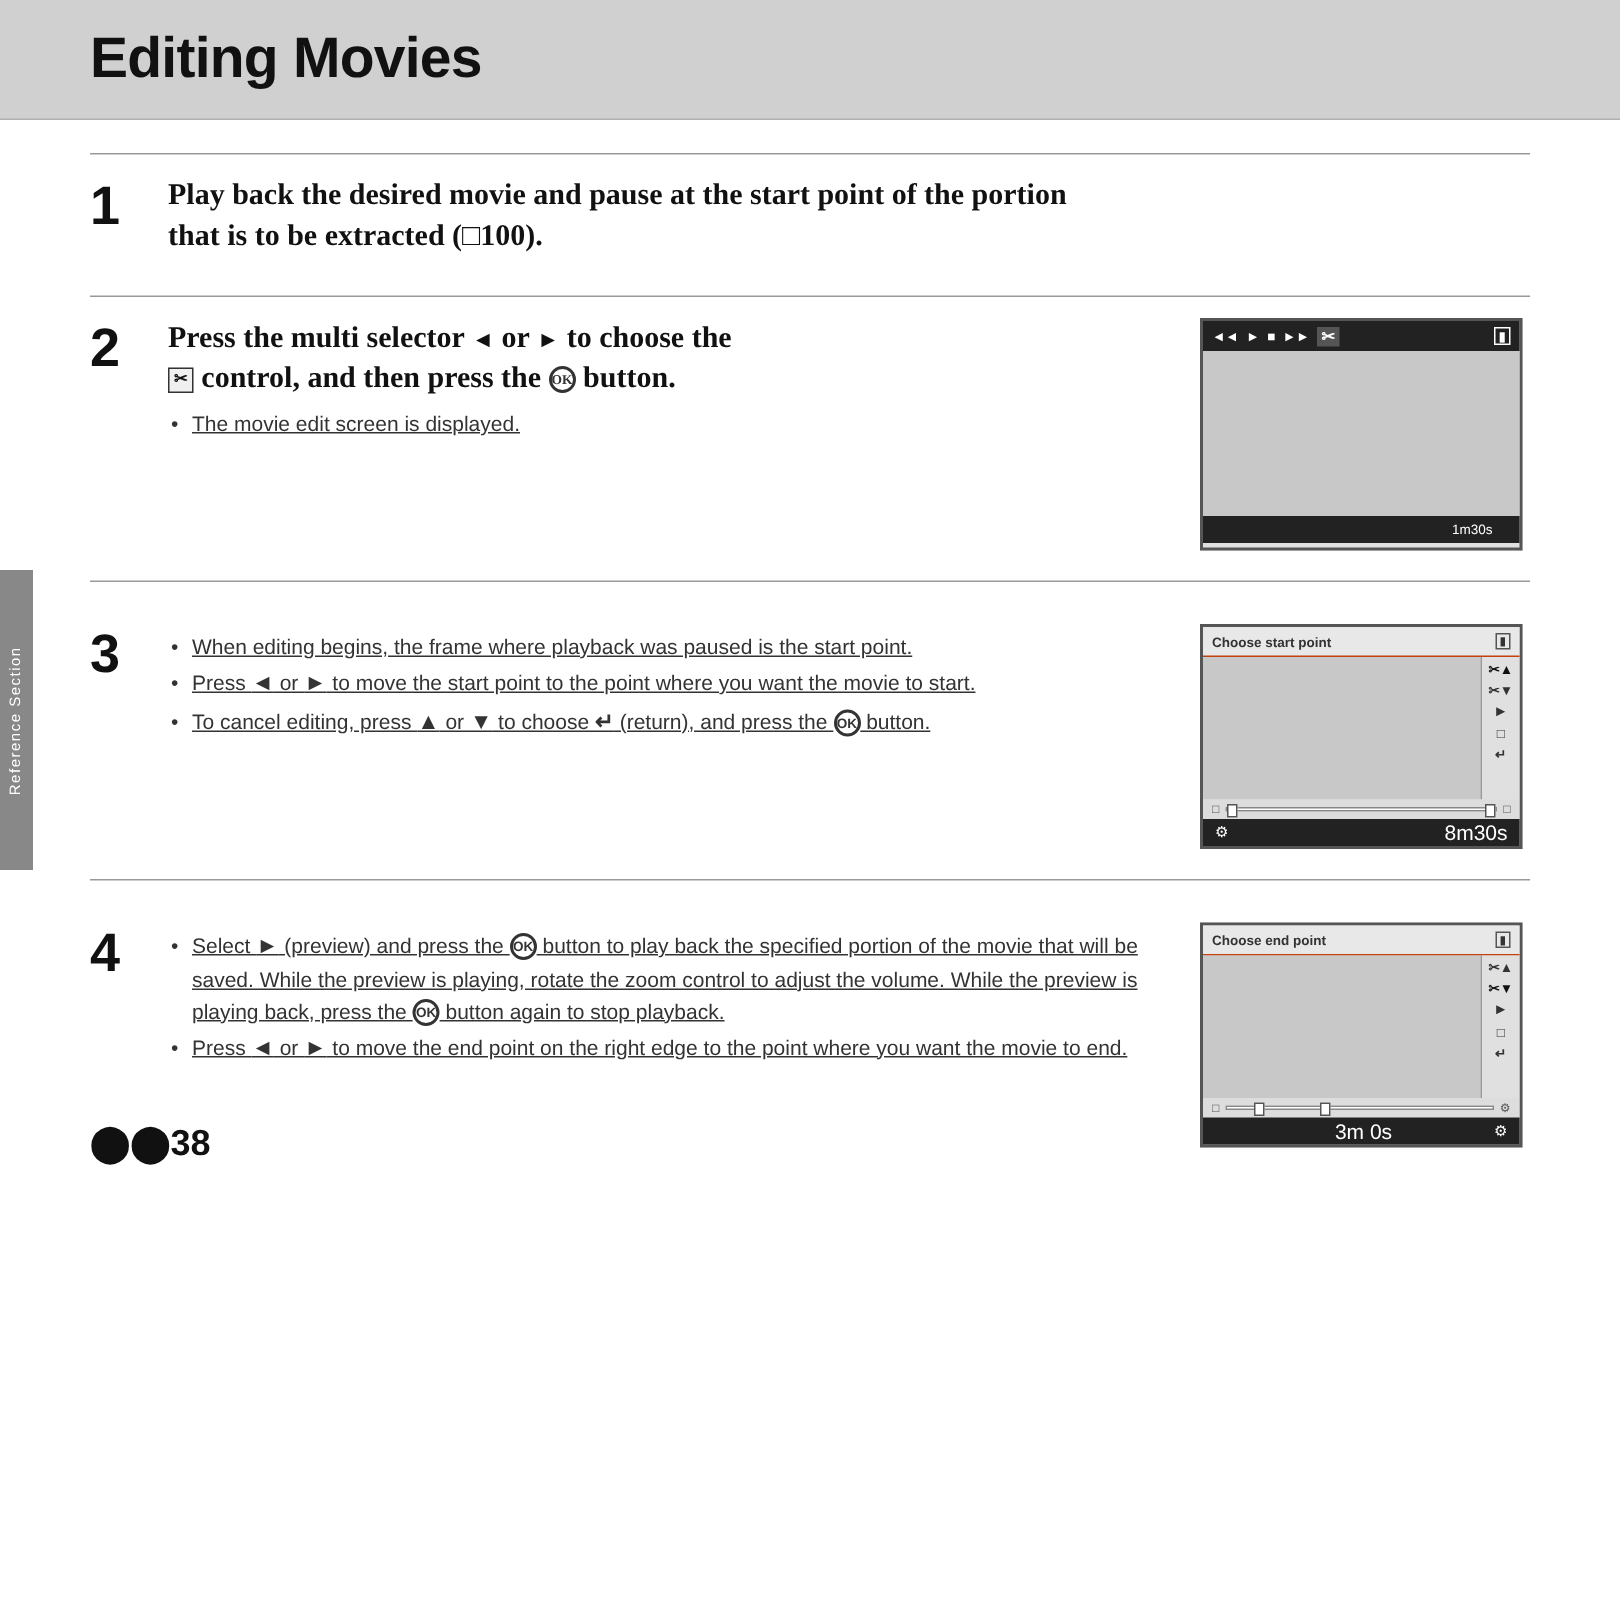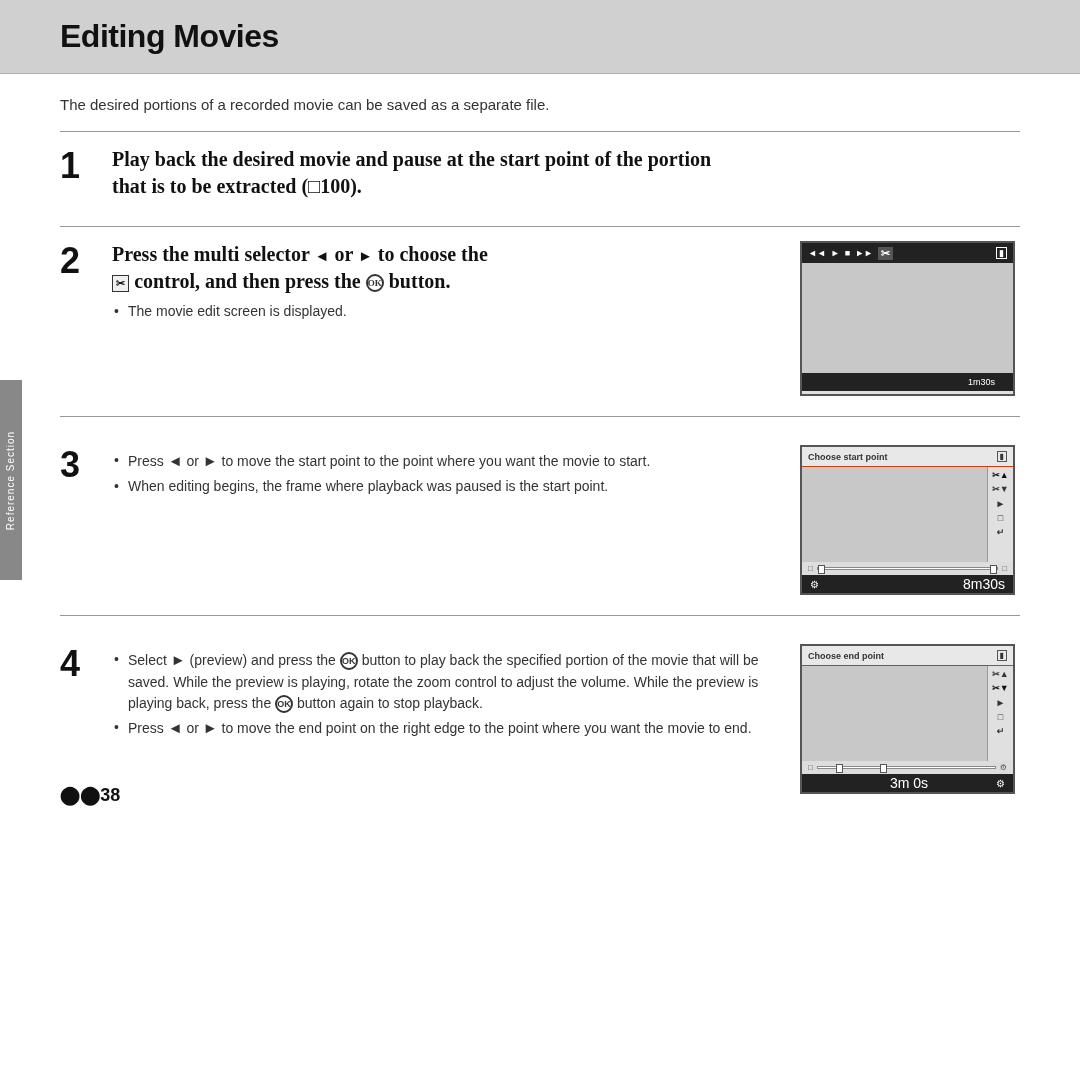"Editing Movies" .page-header h1 { font-size: 32px -> 38px }
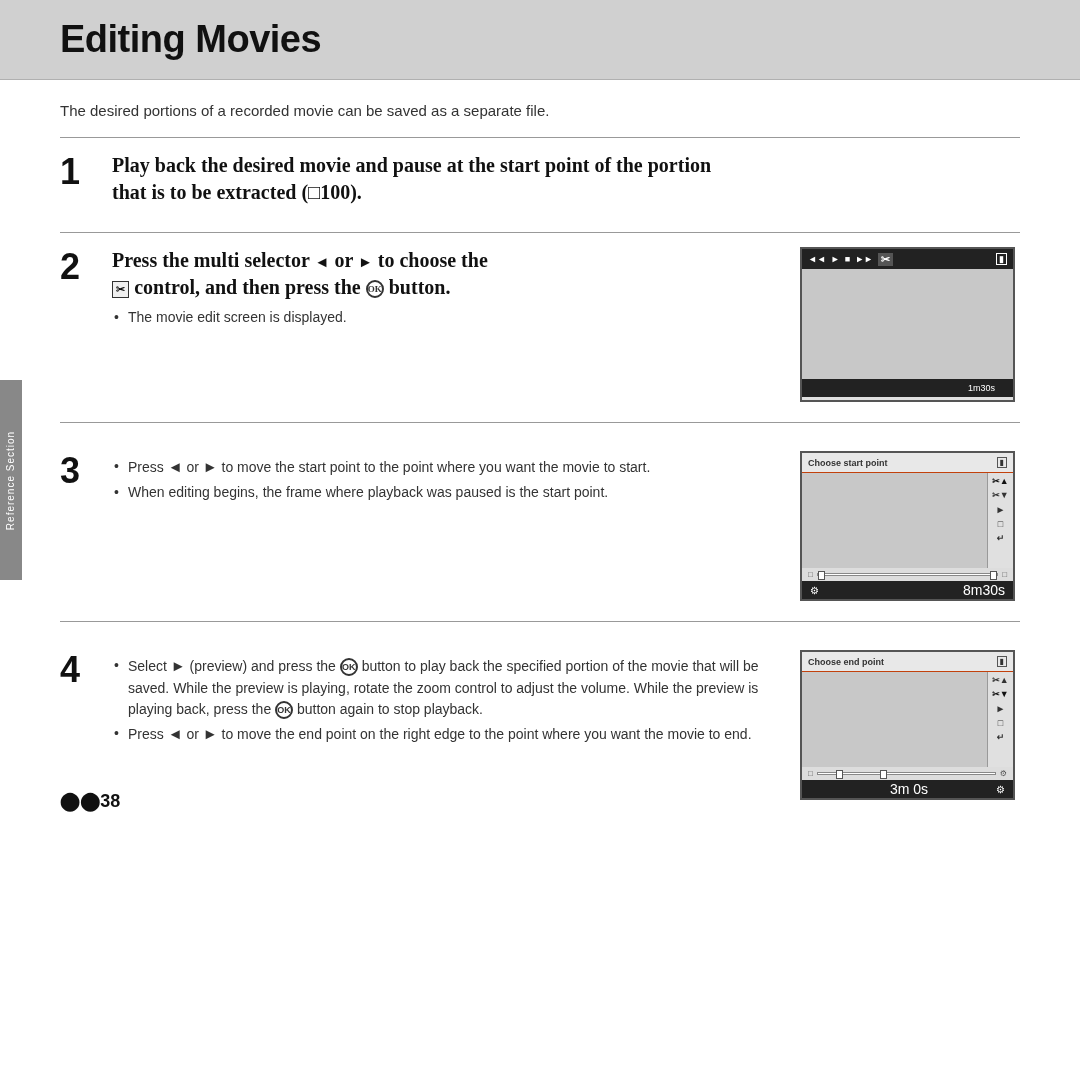"The desired portions of a" p.intro-text { html: <p>The desired portions of a recorded movie can be saved as a separate file.</p> -> none }
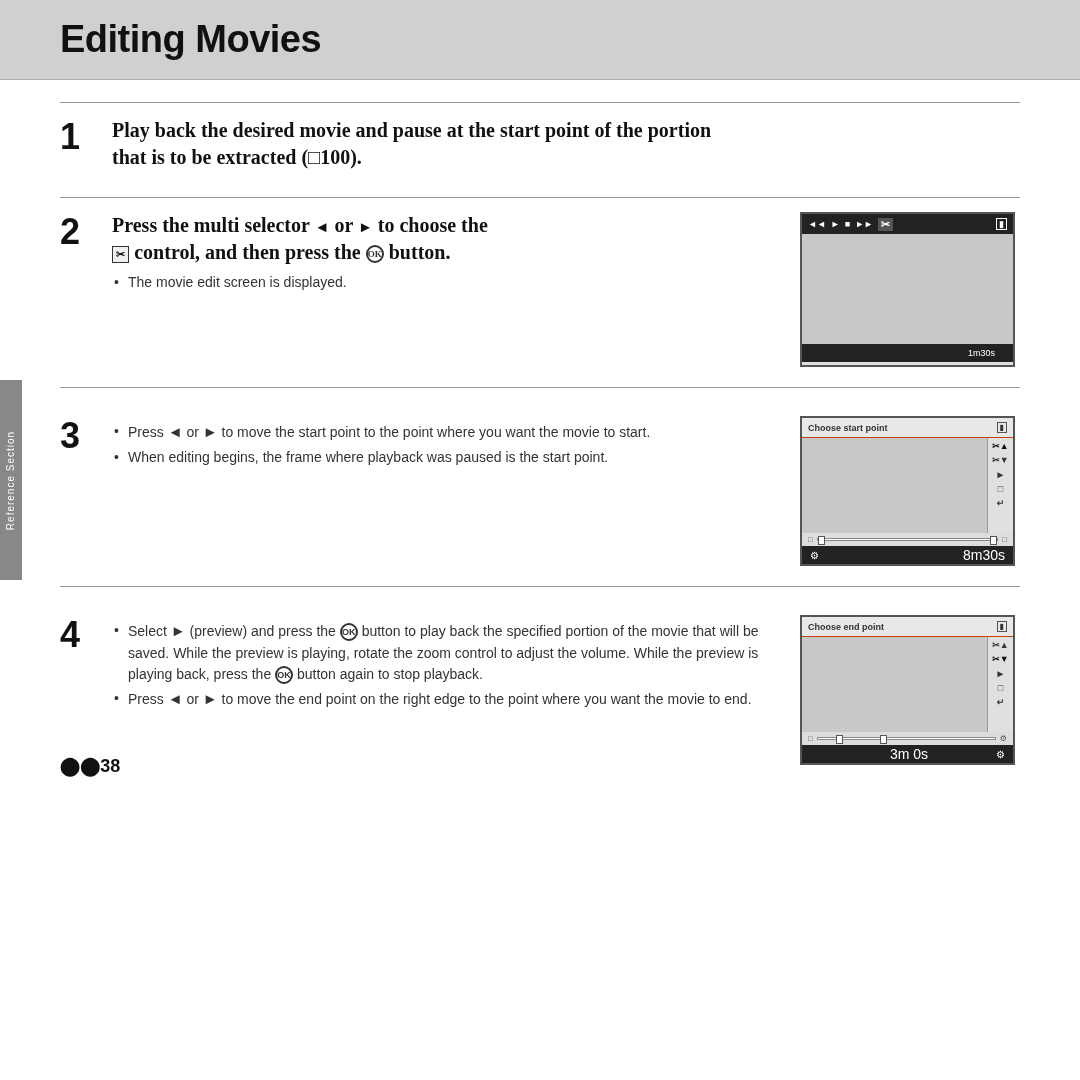"The movie edit screen is" .bullets li { text-decoration: none -> underline }
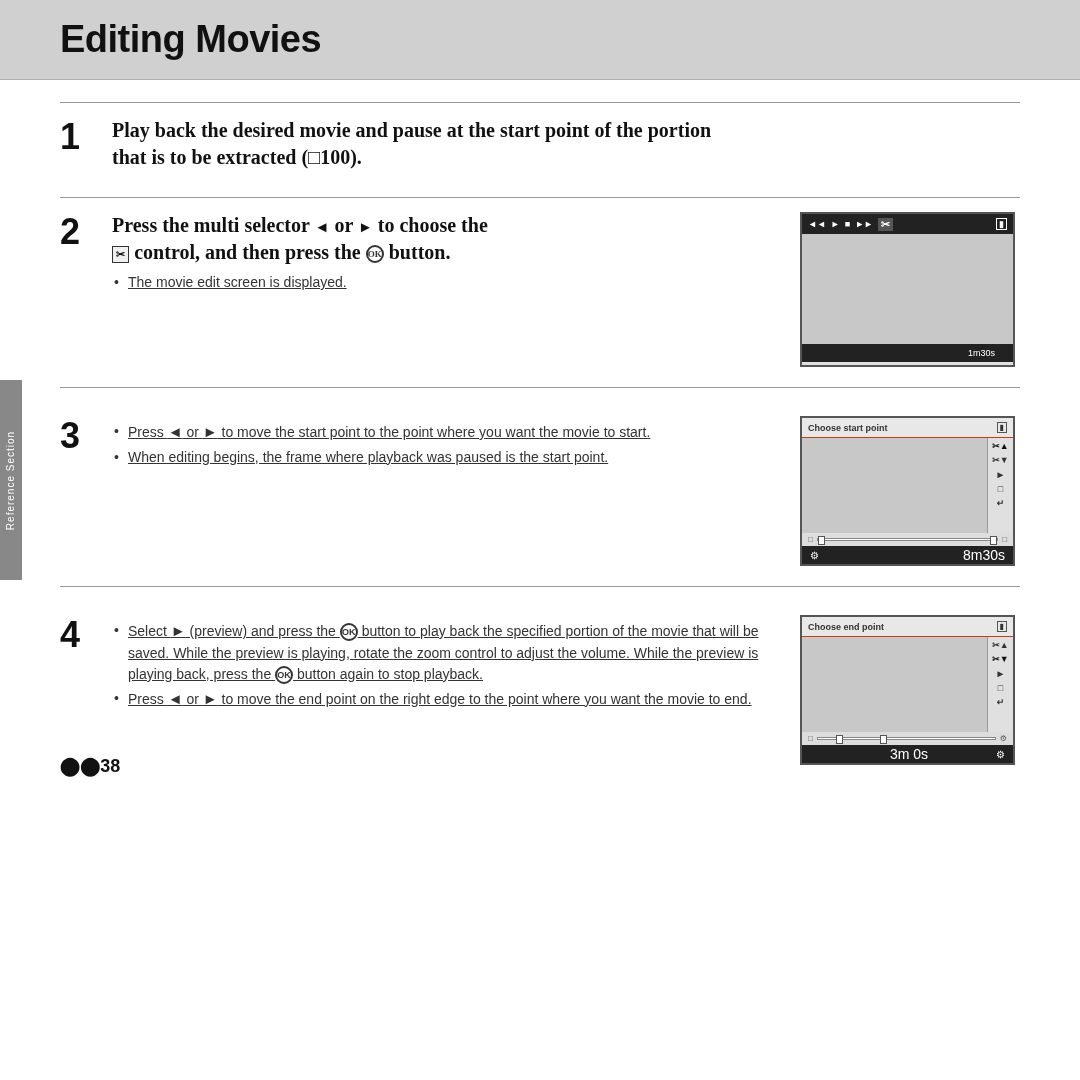"Press ◄ or ► to move the start" li { order: before "When editing begins, the frame" -> after "When editing begins, the frame" }
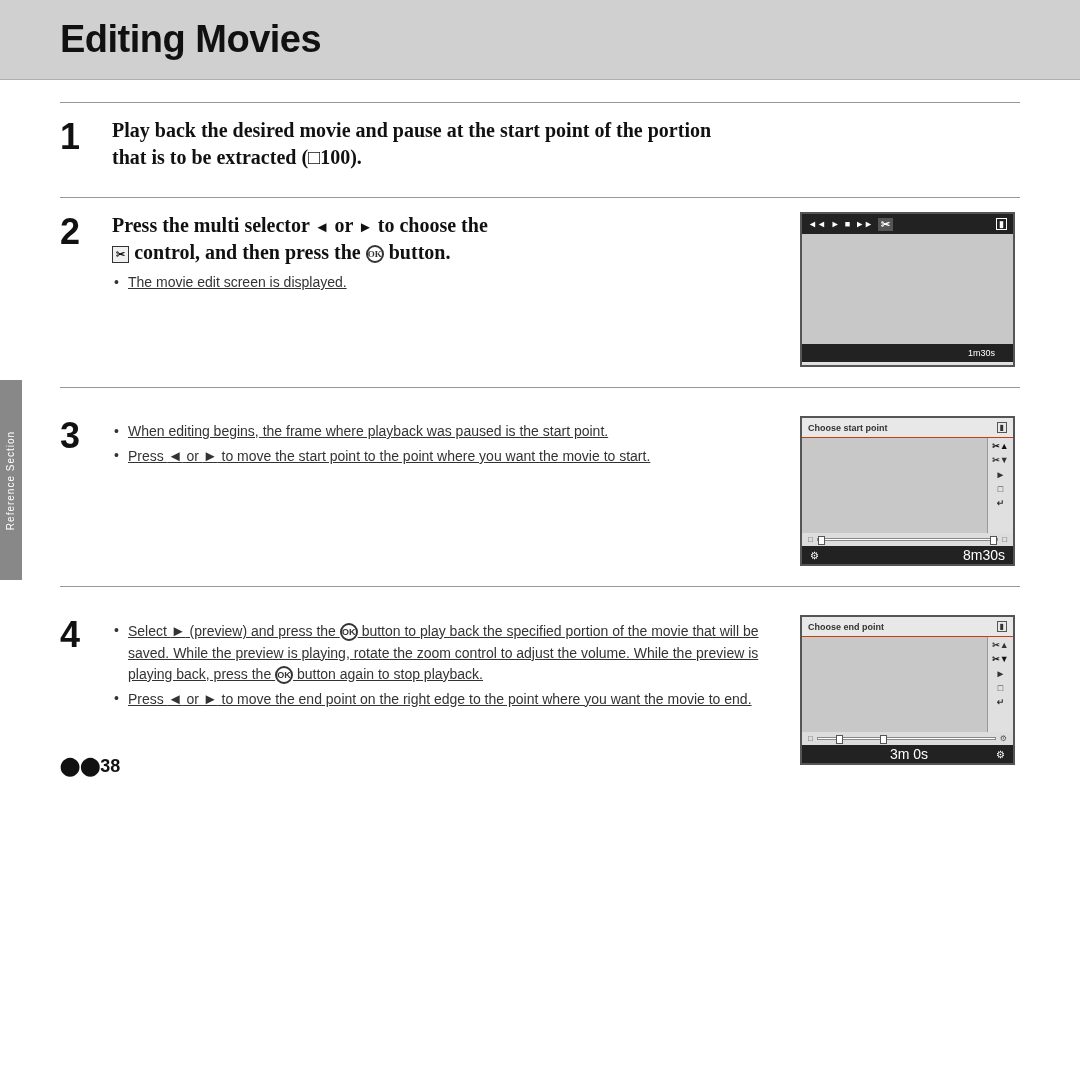"To cancel editing, press ▲" li { html: none -> <li>To cancel editing, press <span>▲</span> or <span>▼</span> to choose <span>↵</span> (return), and press the <span>OK</span> button.</li> }
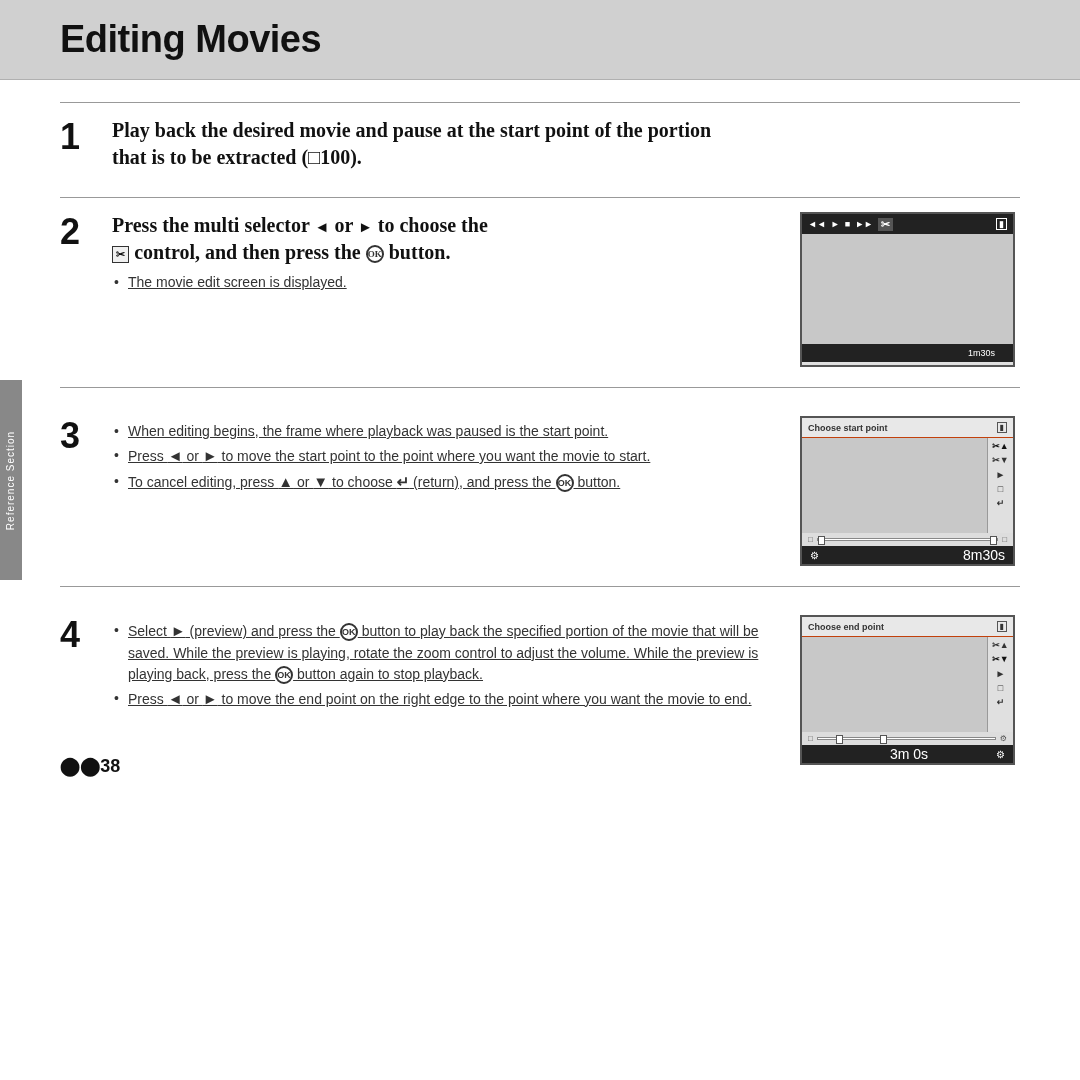"⬤⬤38" .footer-icon { font-size: 18px -> 24px }
